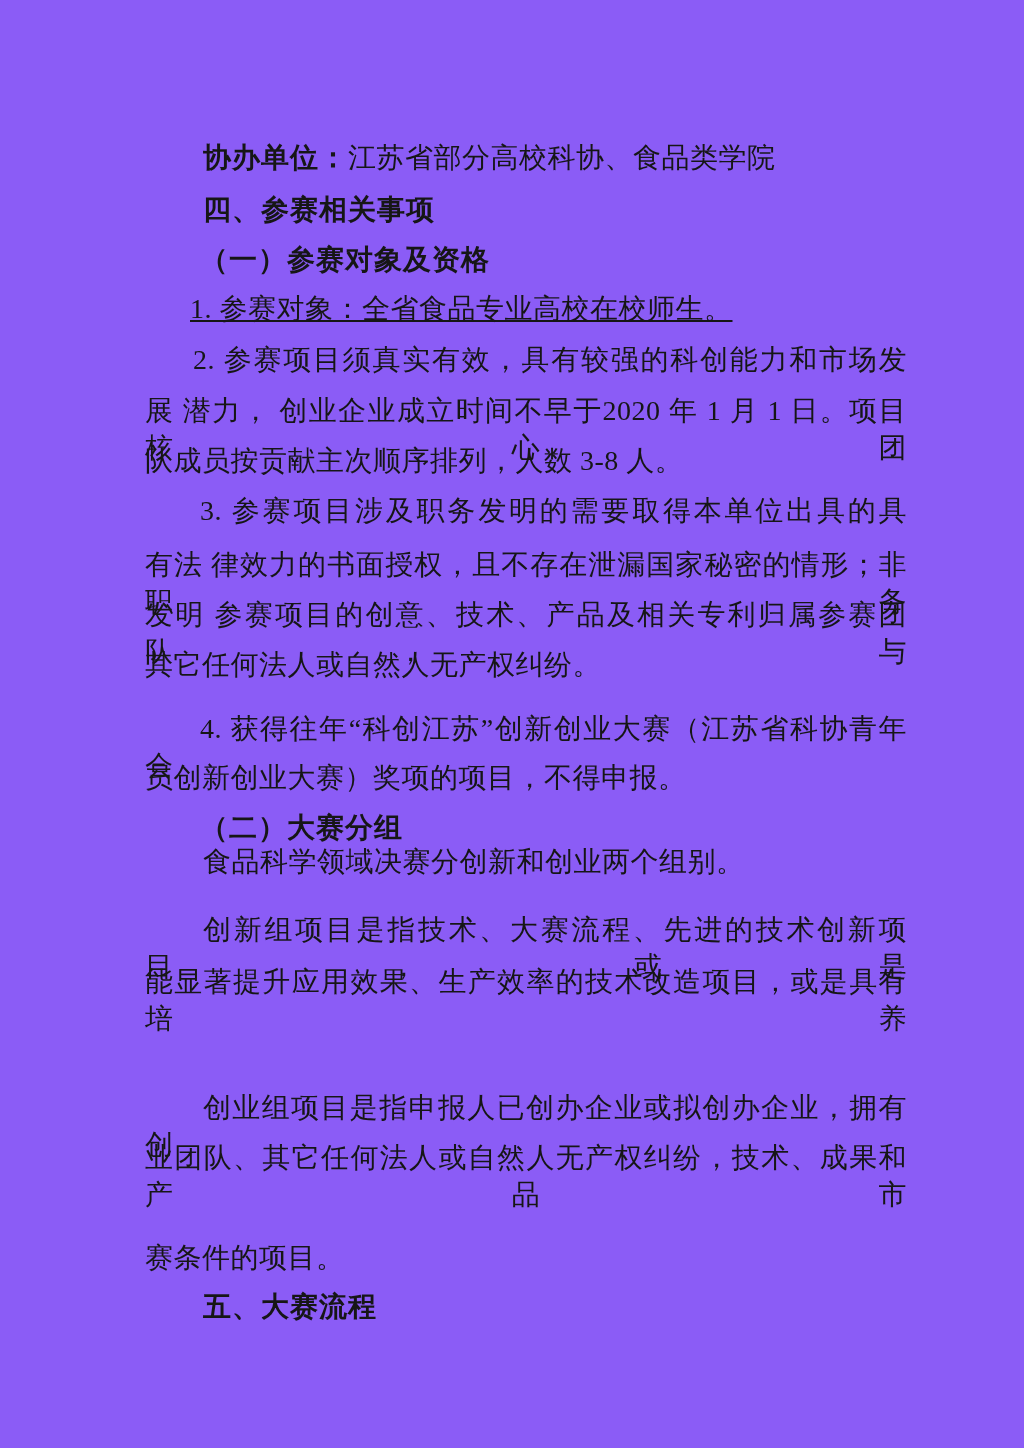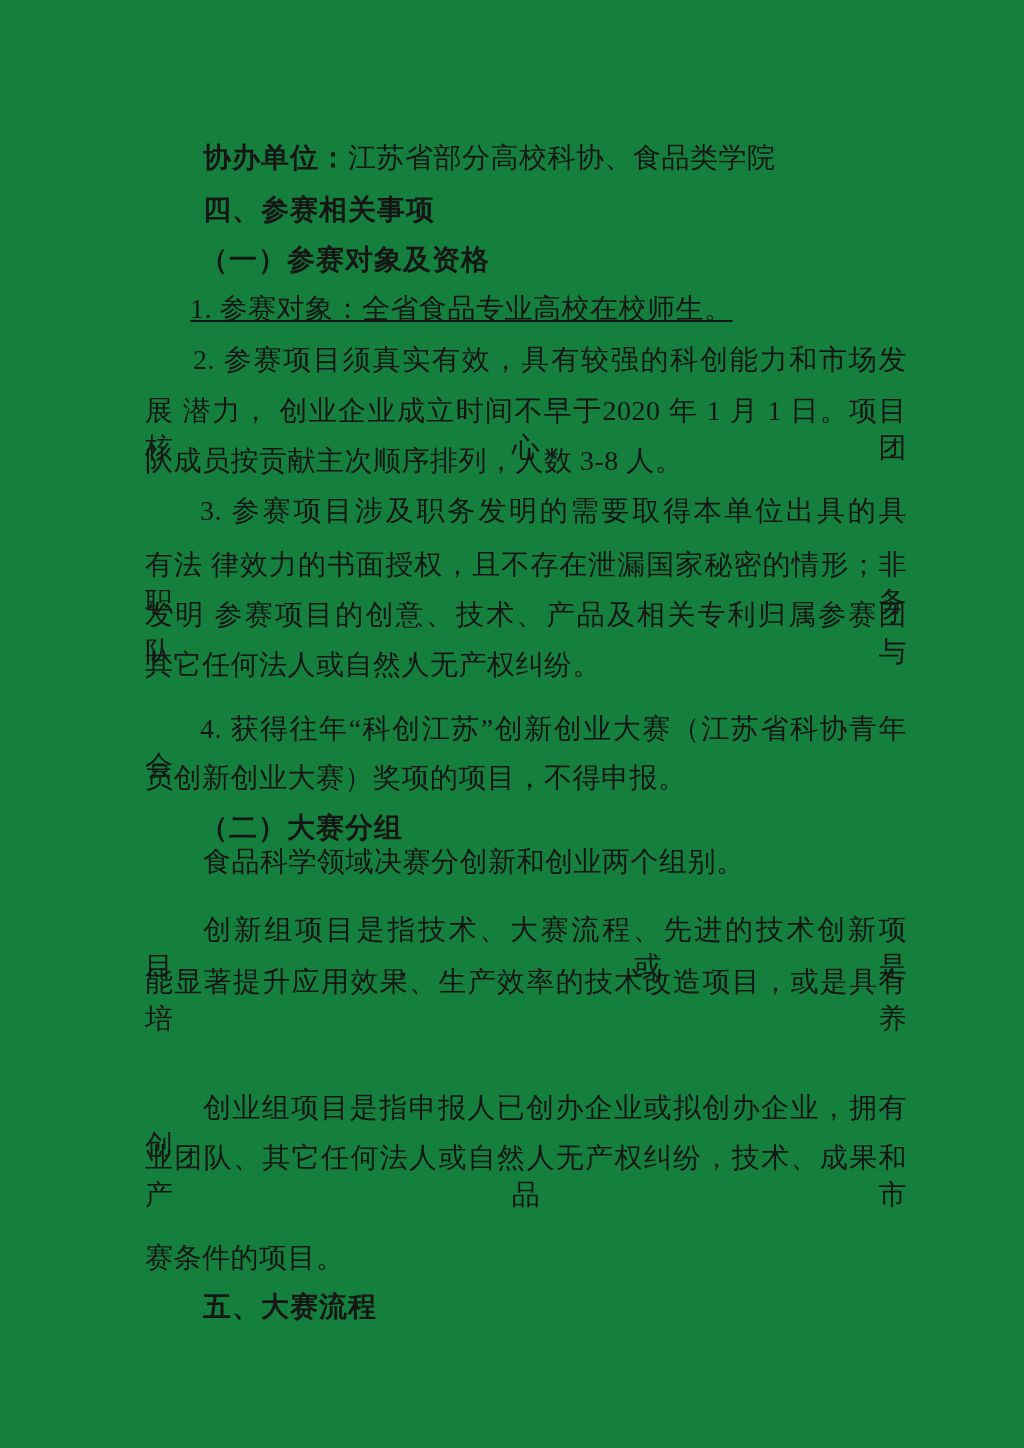"协办单位：江苏省部分高校科协、食品类学院" .page { background: #15803d -> #8b5cf6 }
